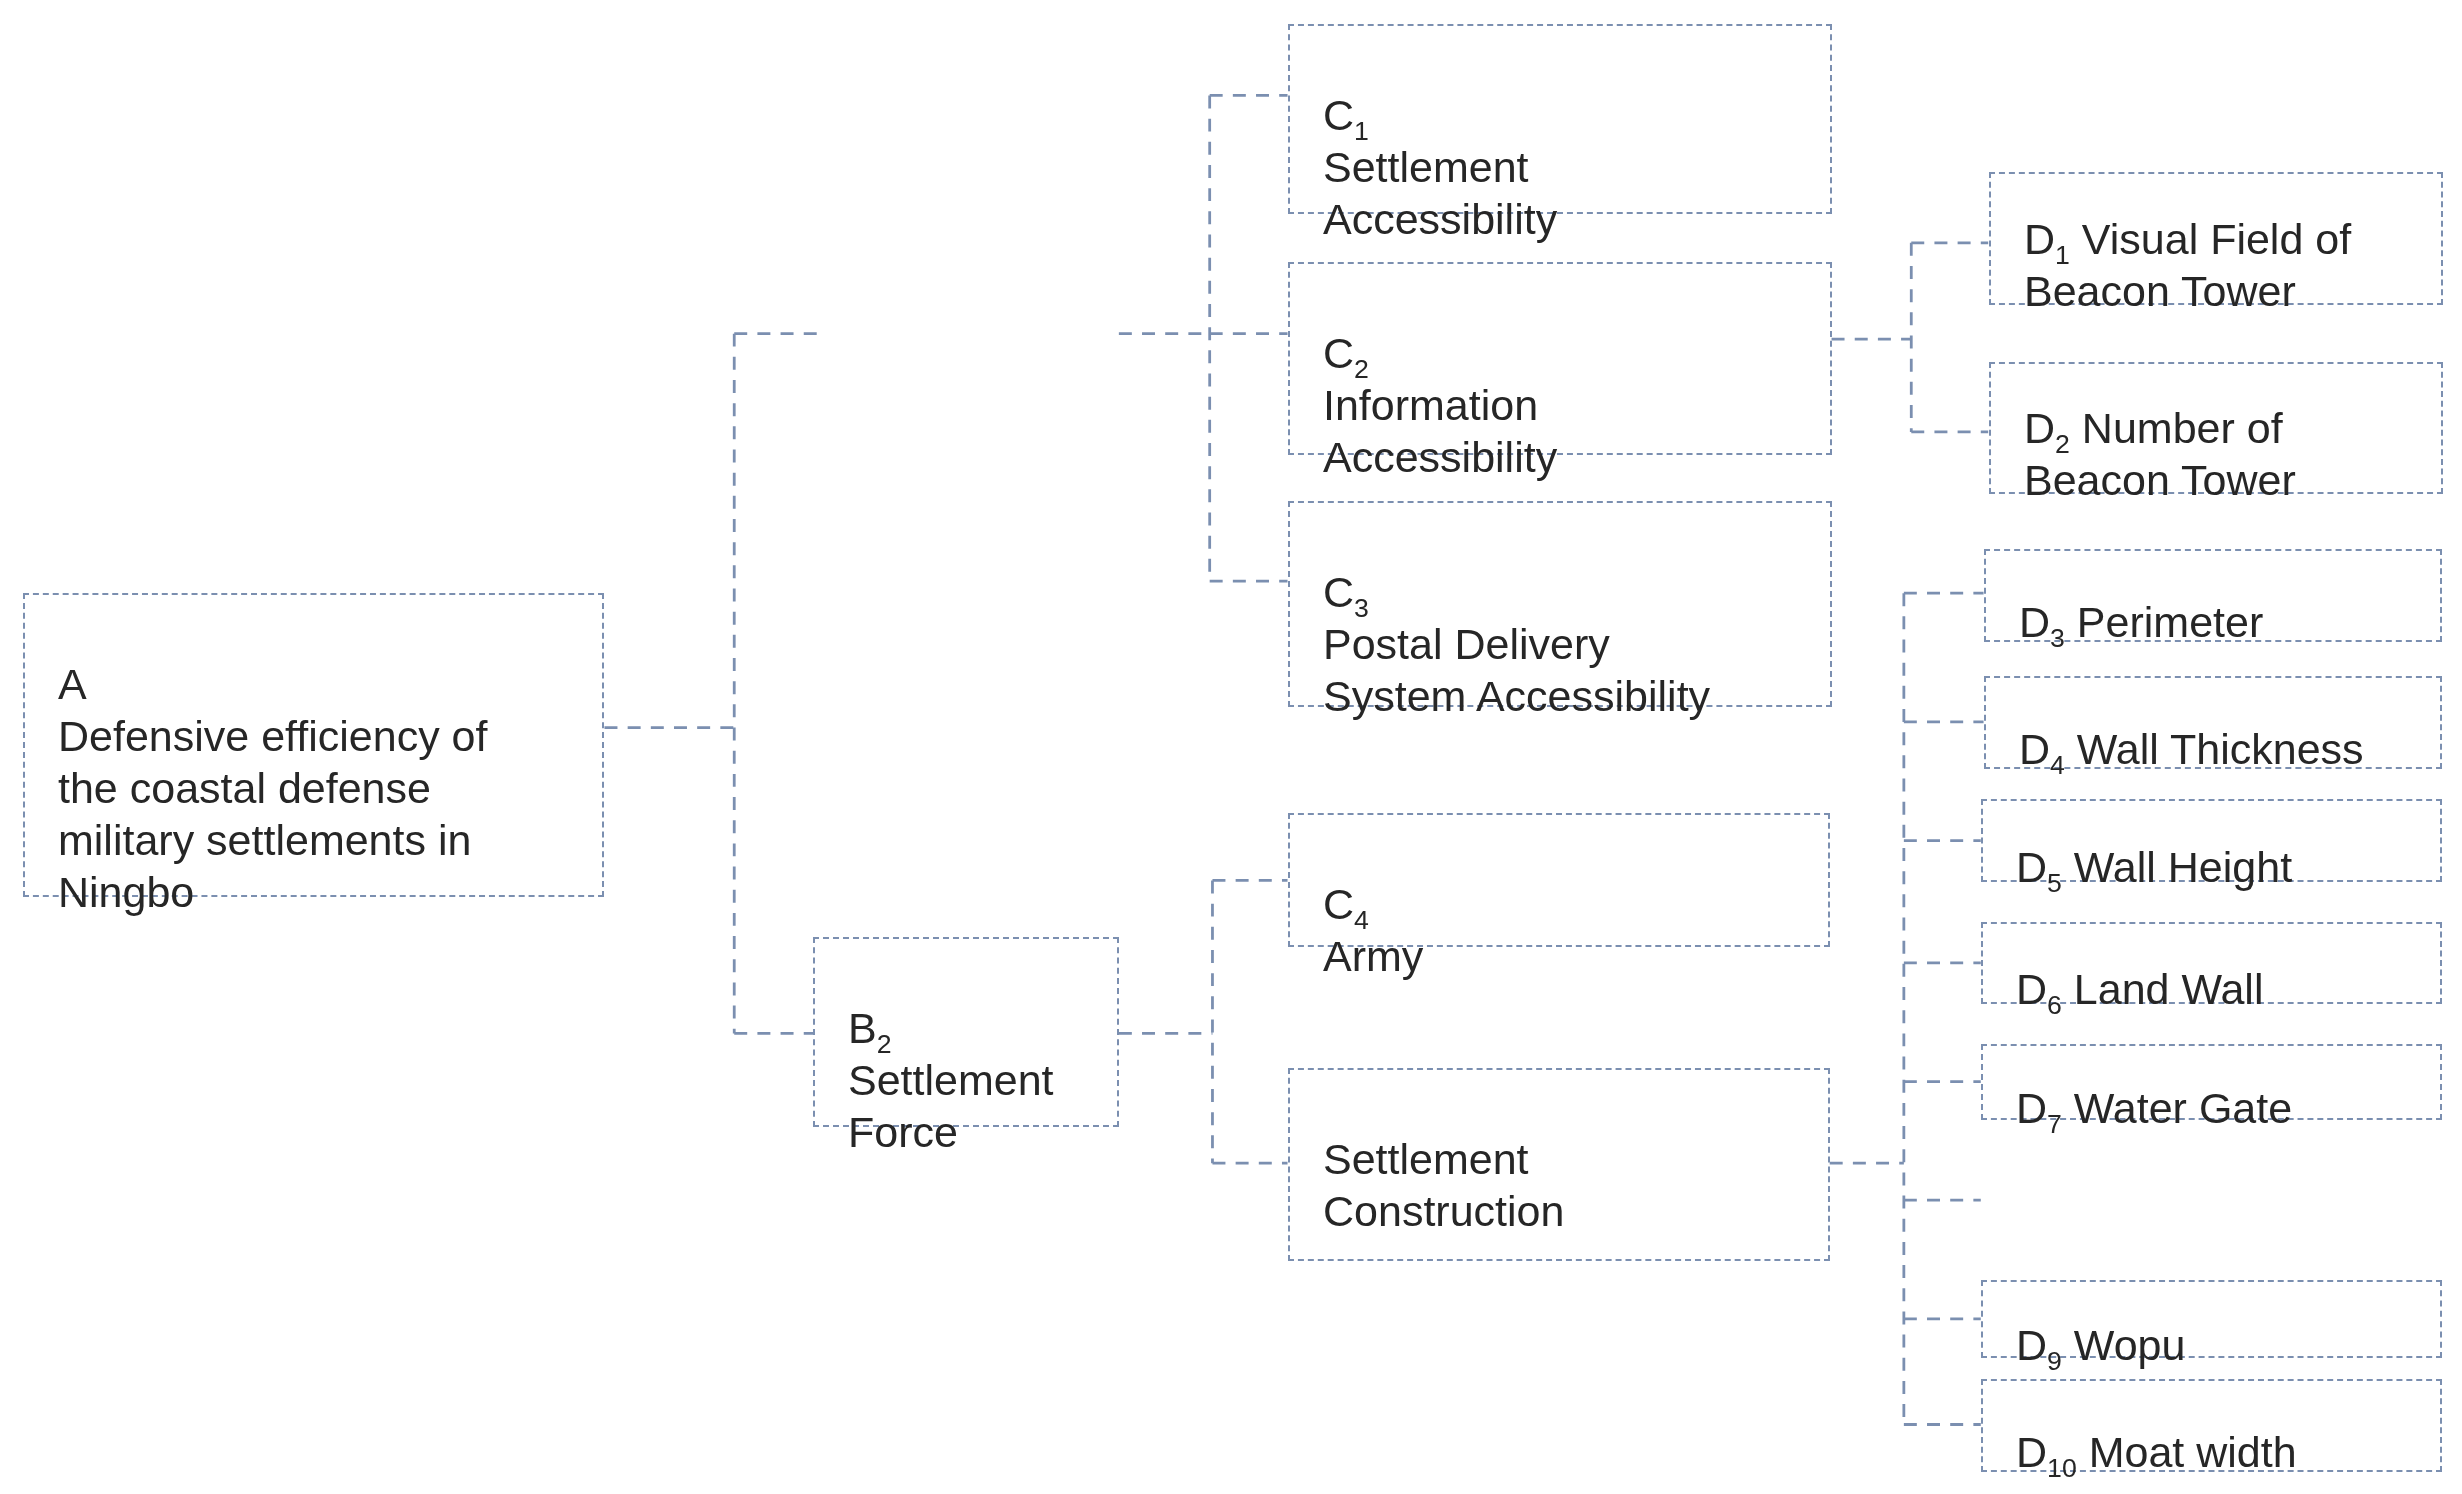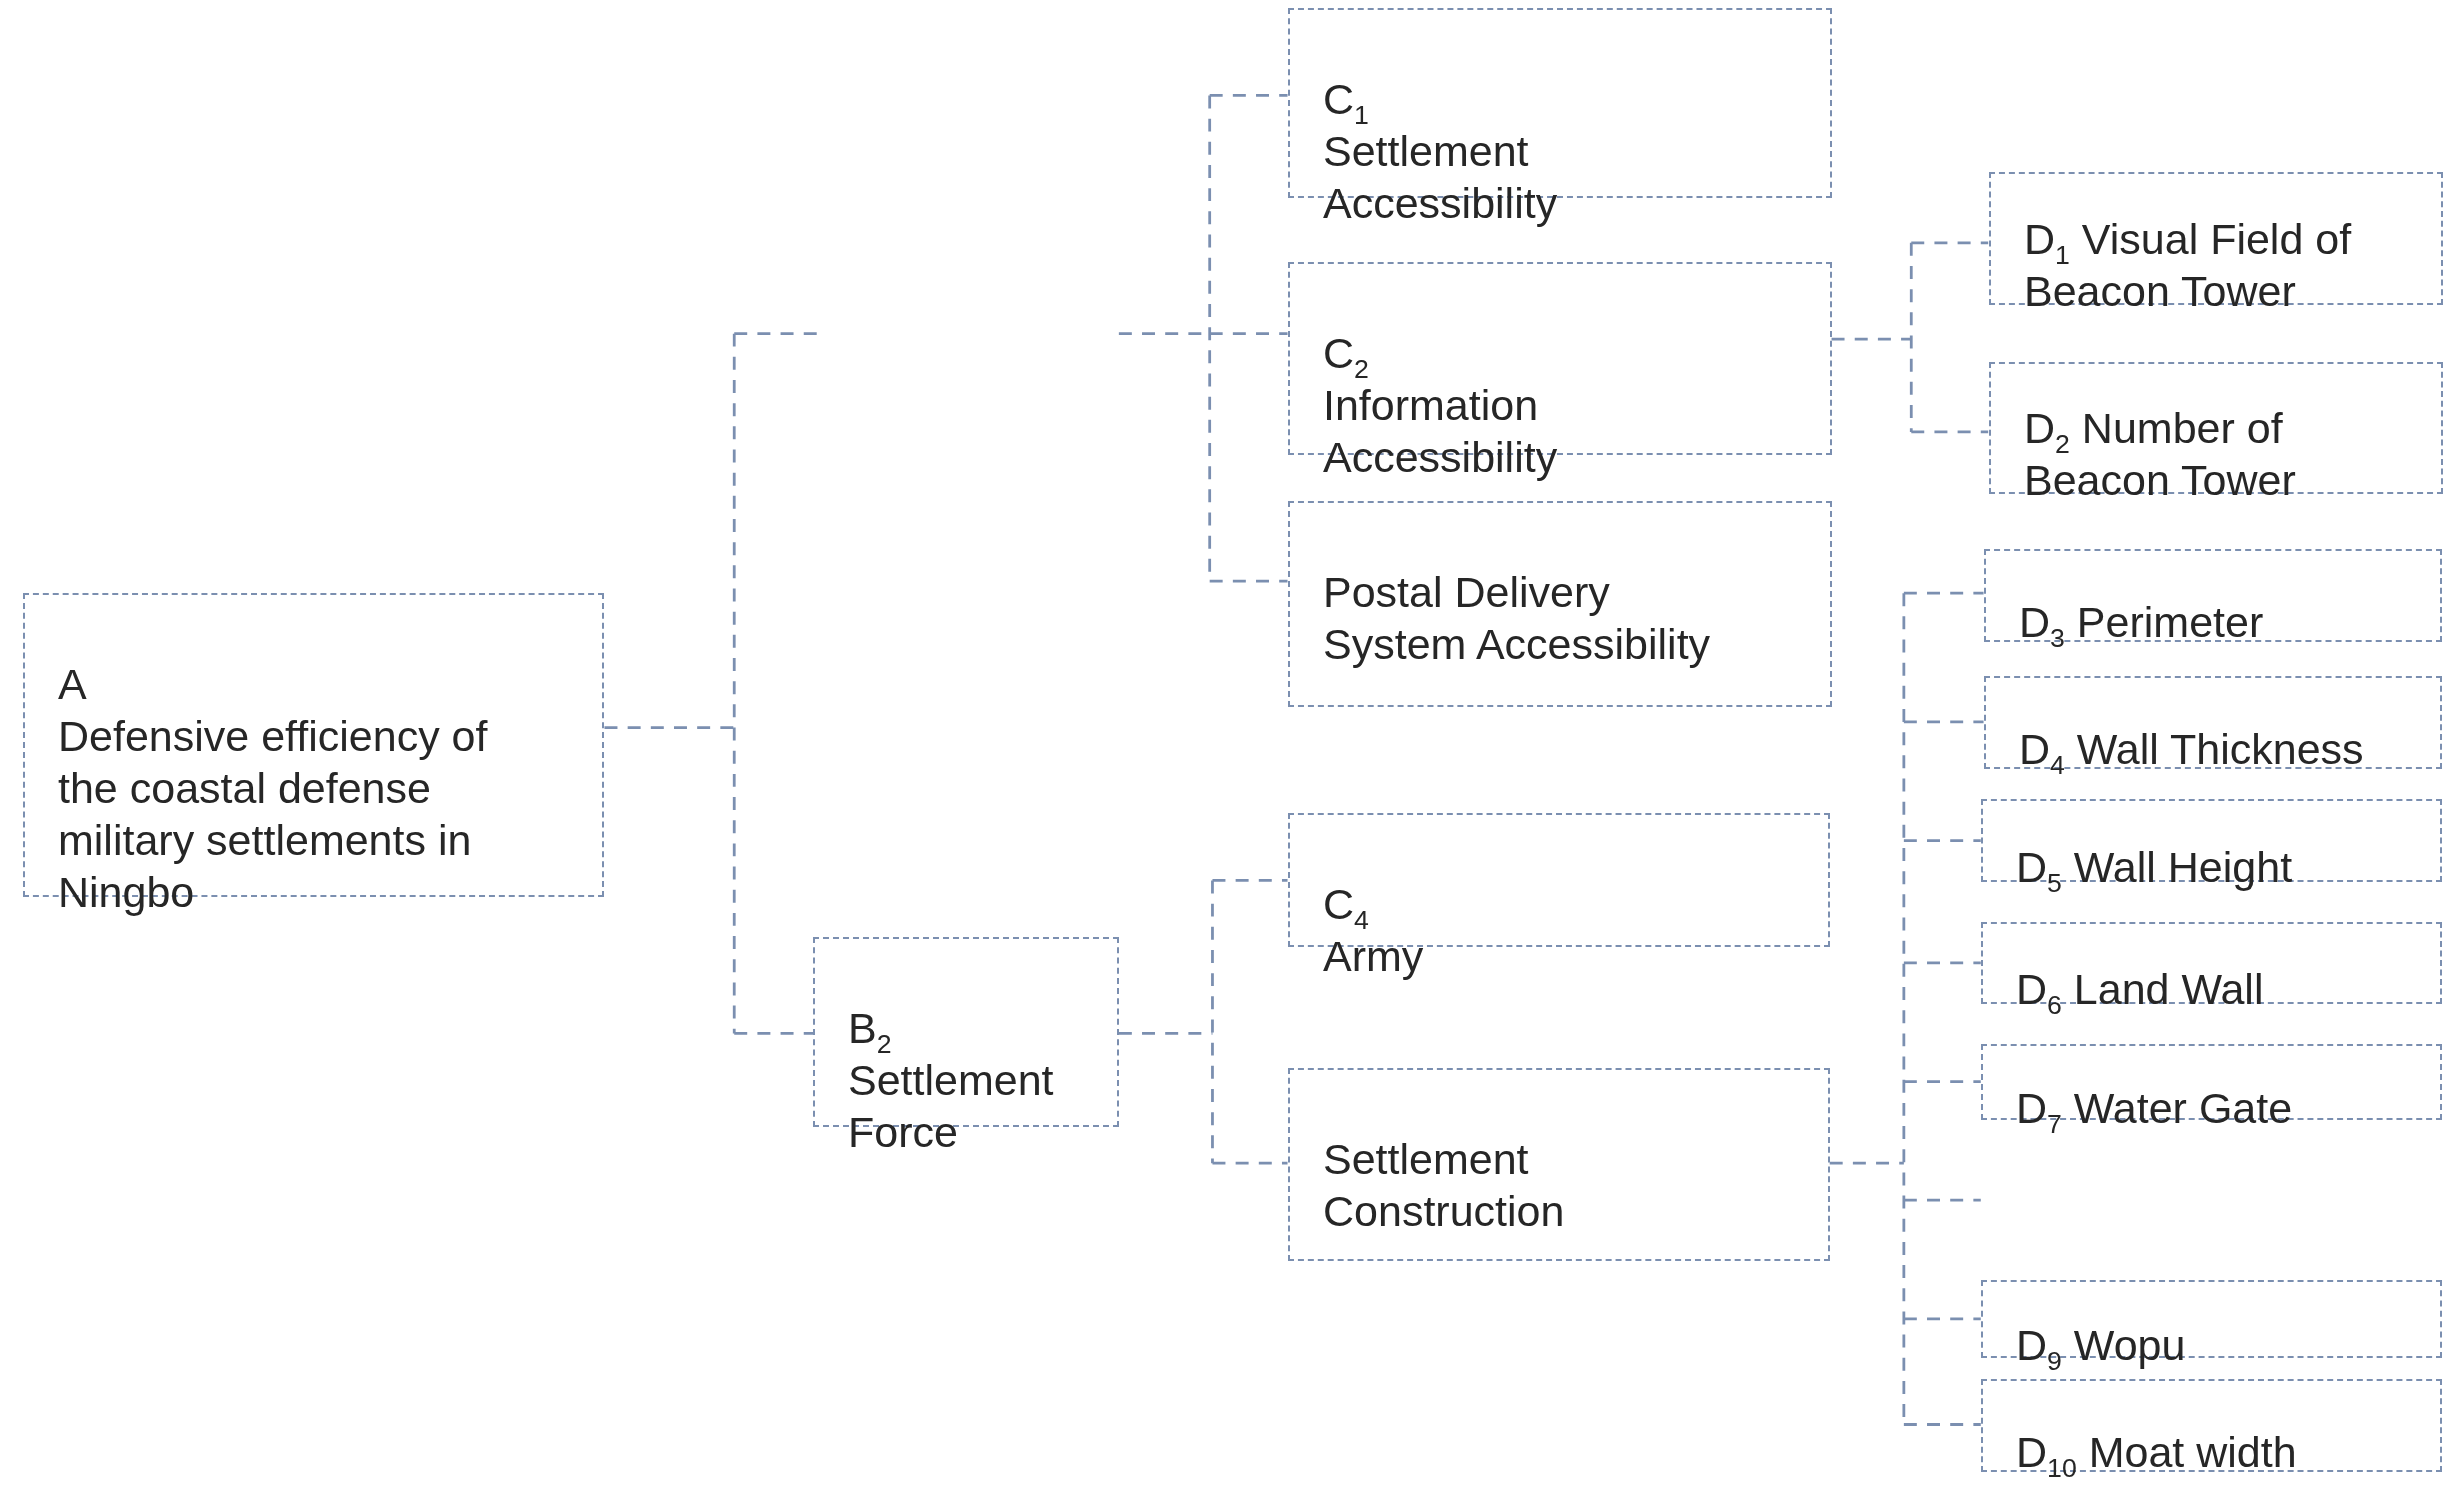"C1" div.node { top: 8px -> 24px }
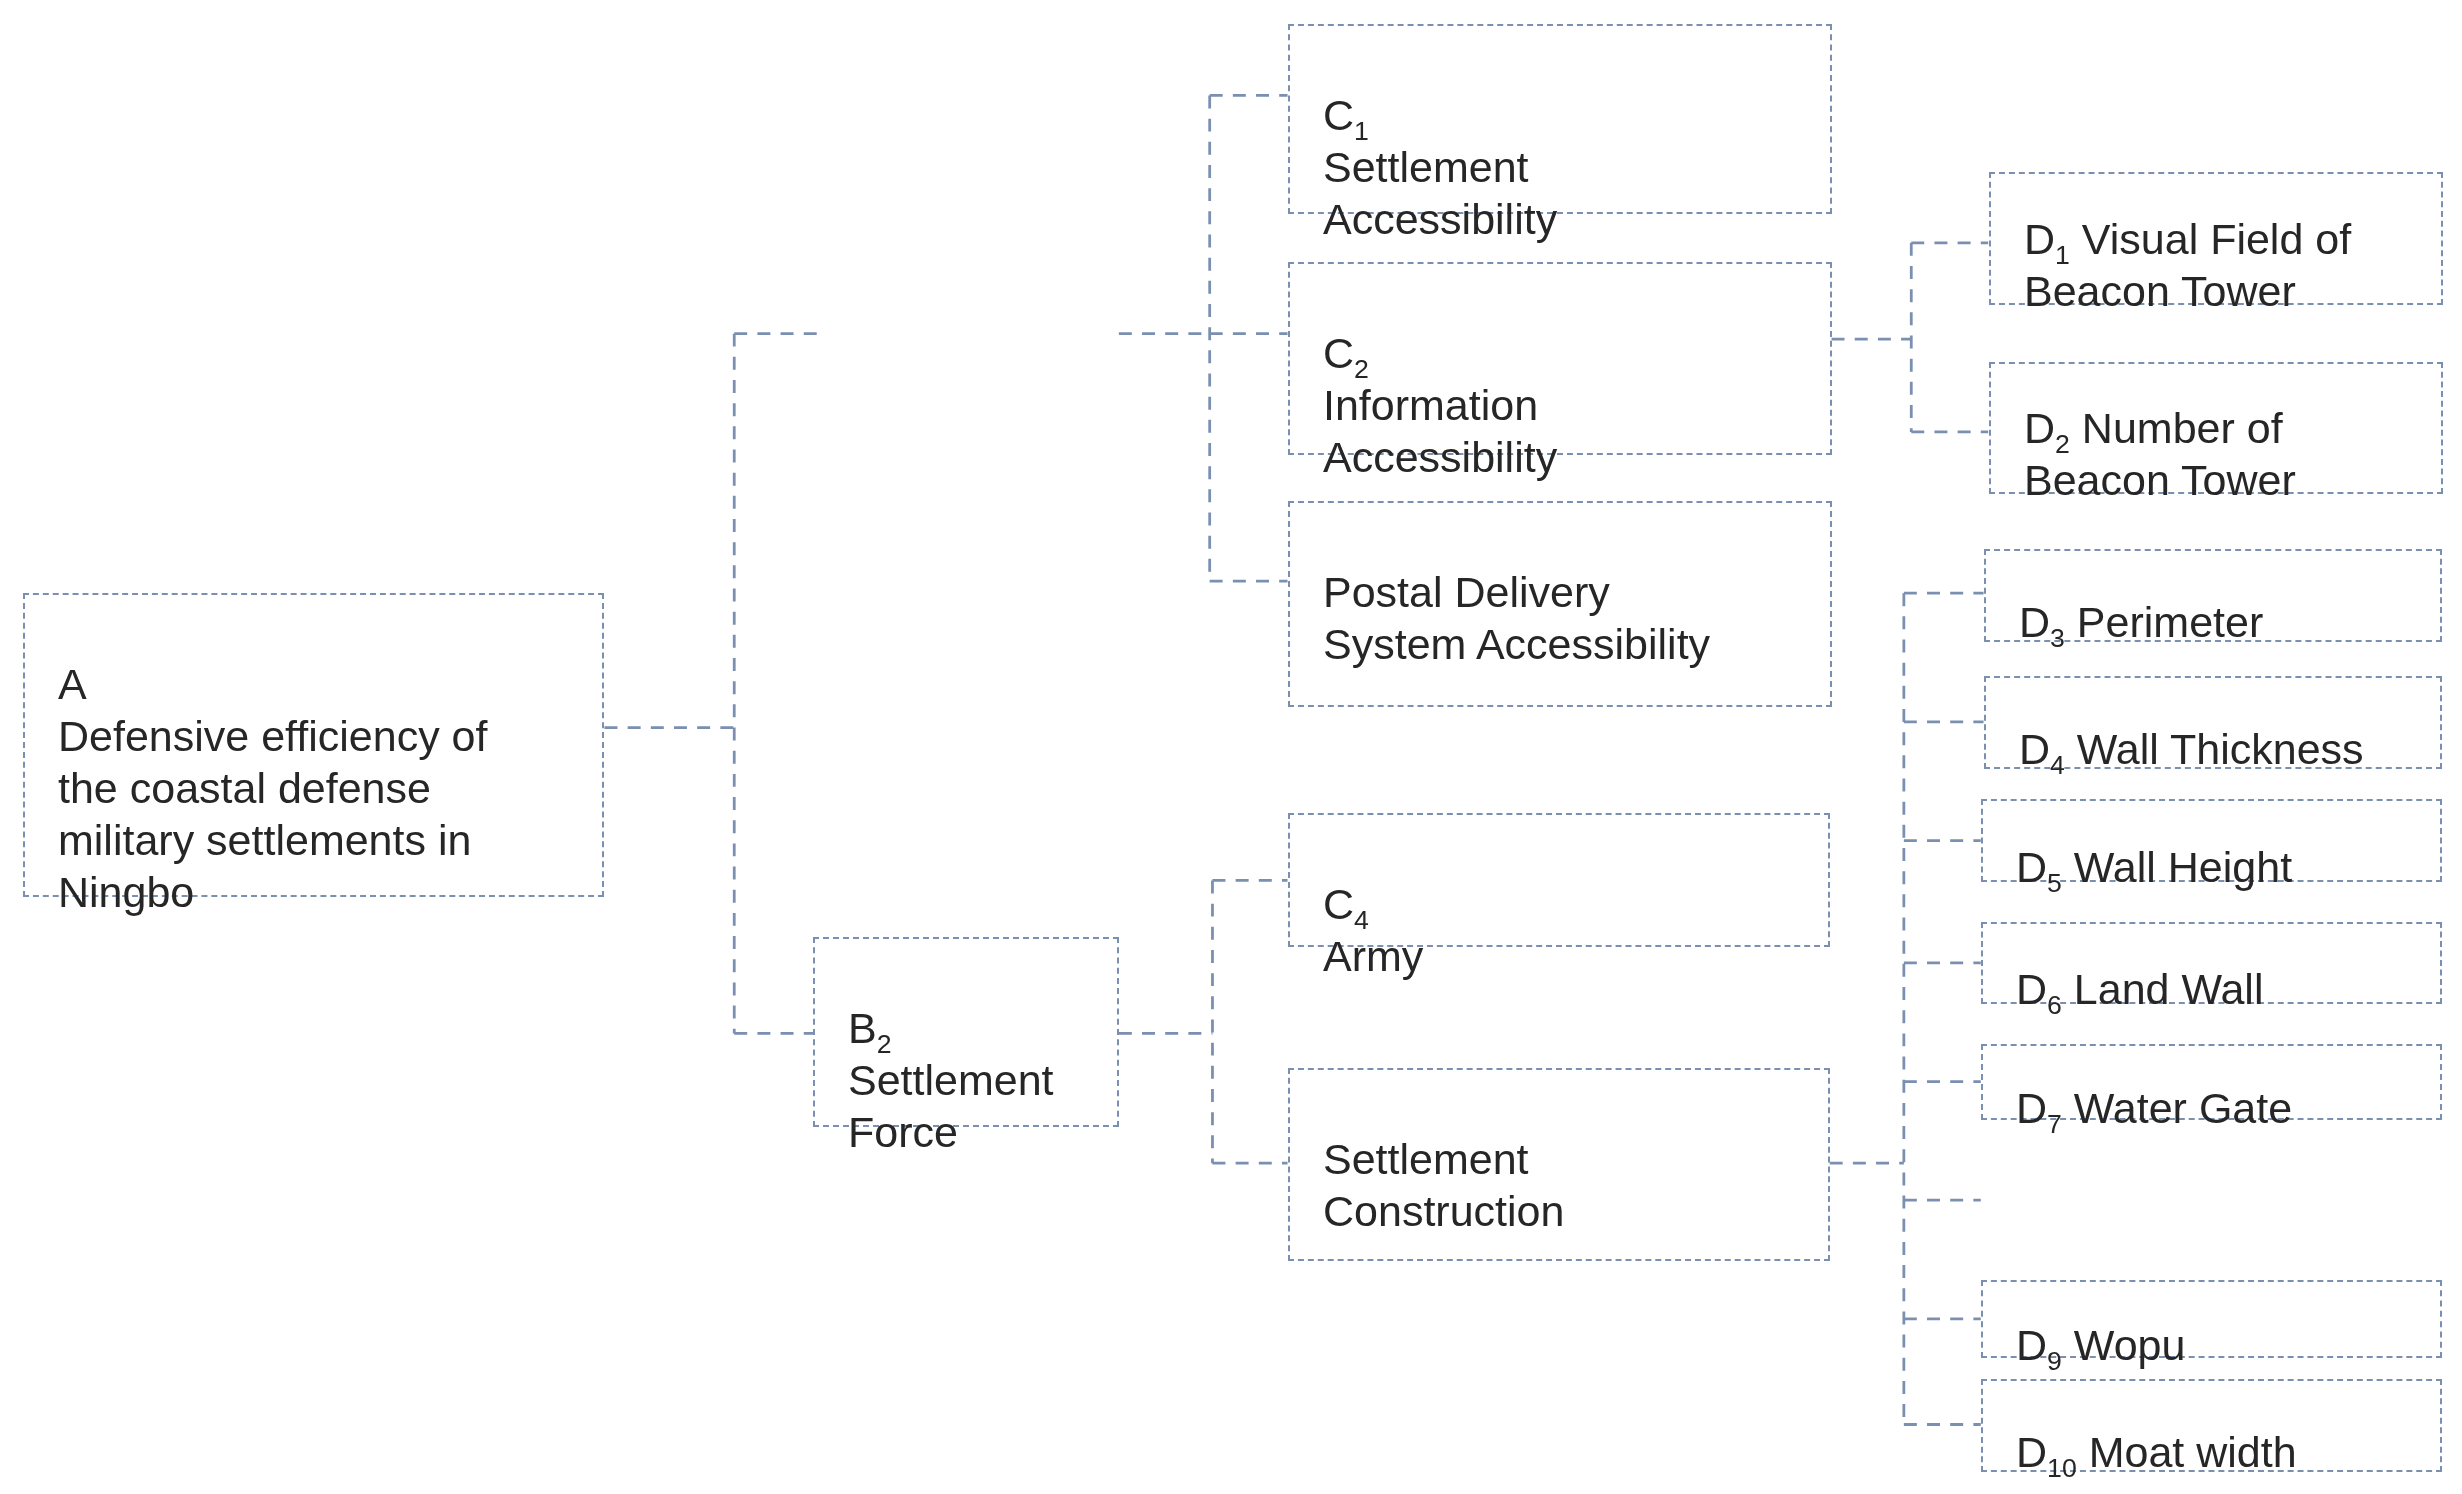"C3" span.nid { html: none -> <span><span>C</span><sub>3</sub></span> }
